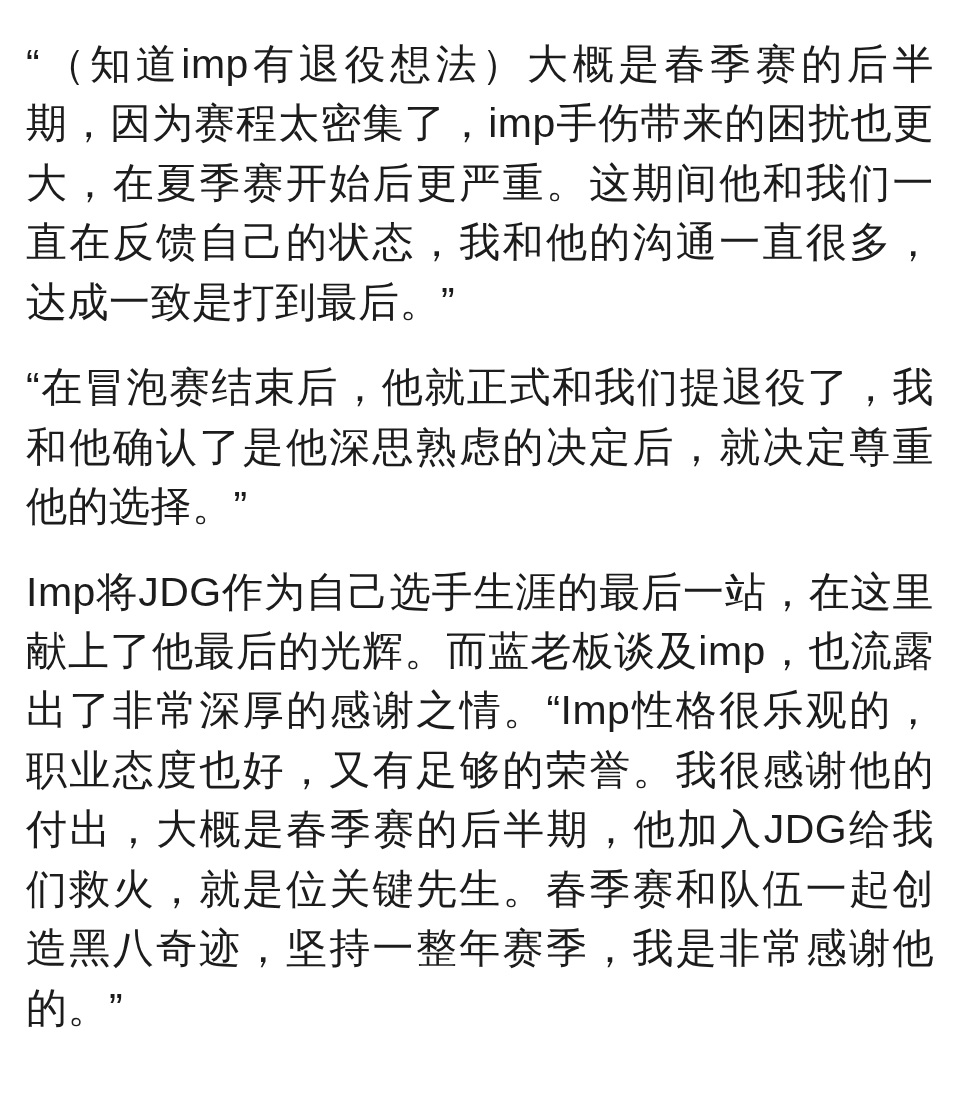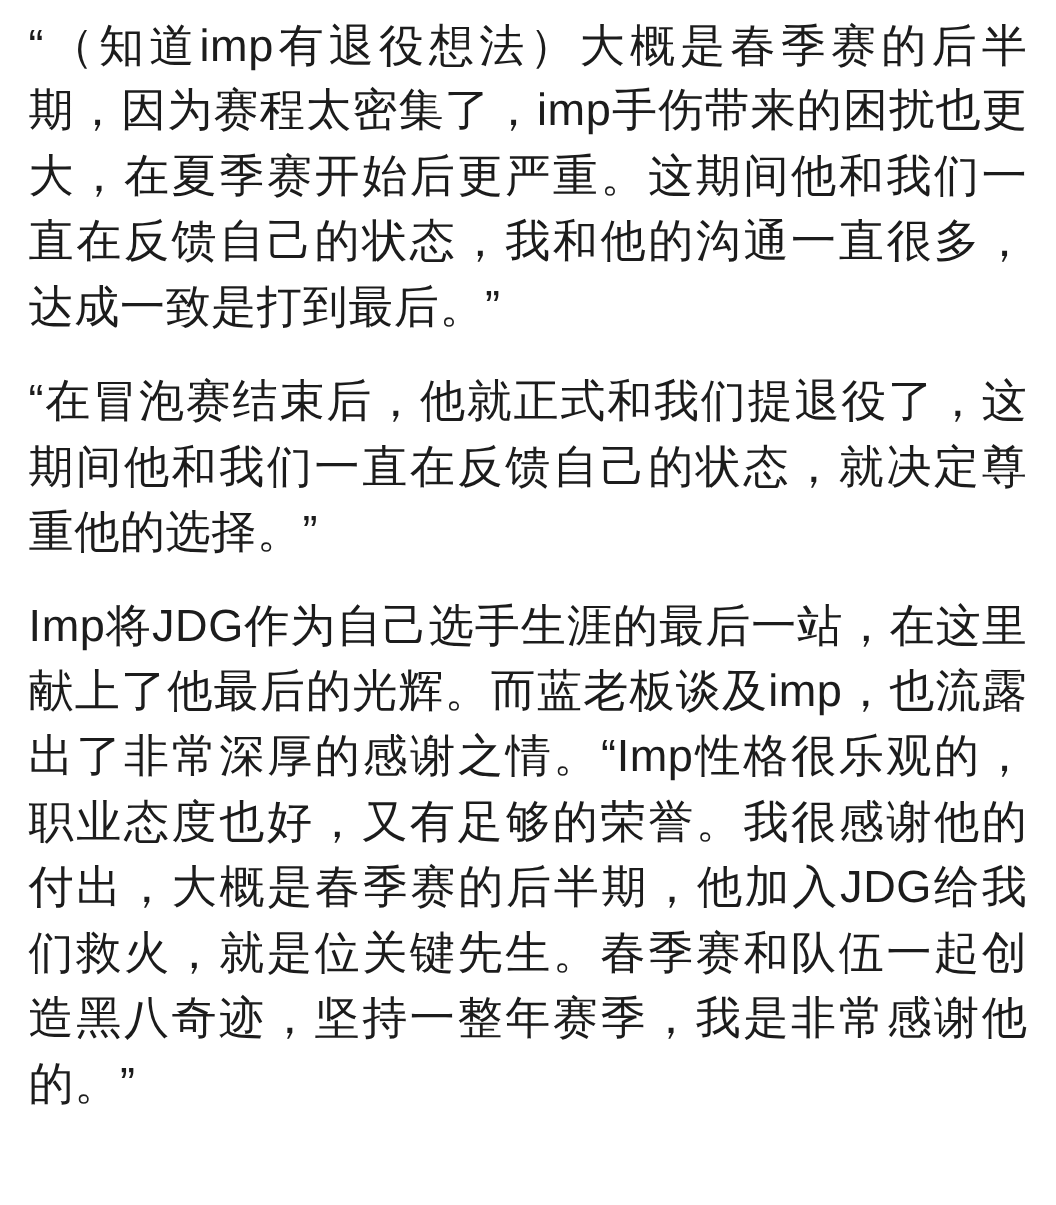"“（知道imp有退役想法）大概是春季赛的后半期，因为赛程太密集了，imp手伤带来" .article { padding: 12px 26px 18px 26px -> 35px 26px 18px 26px }
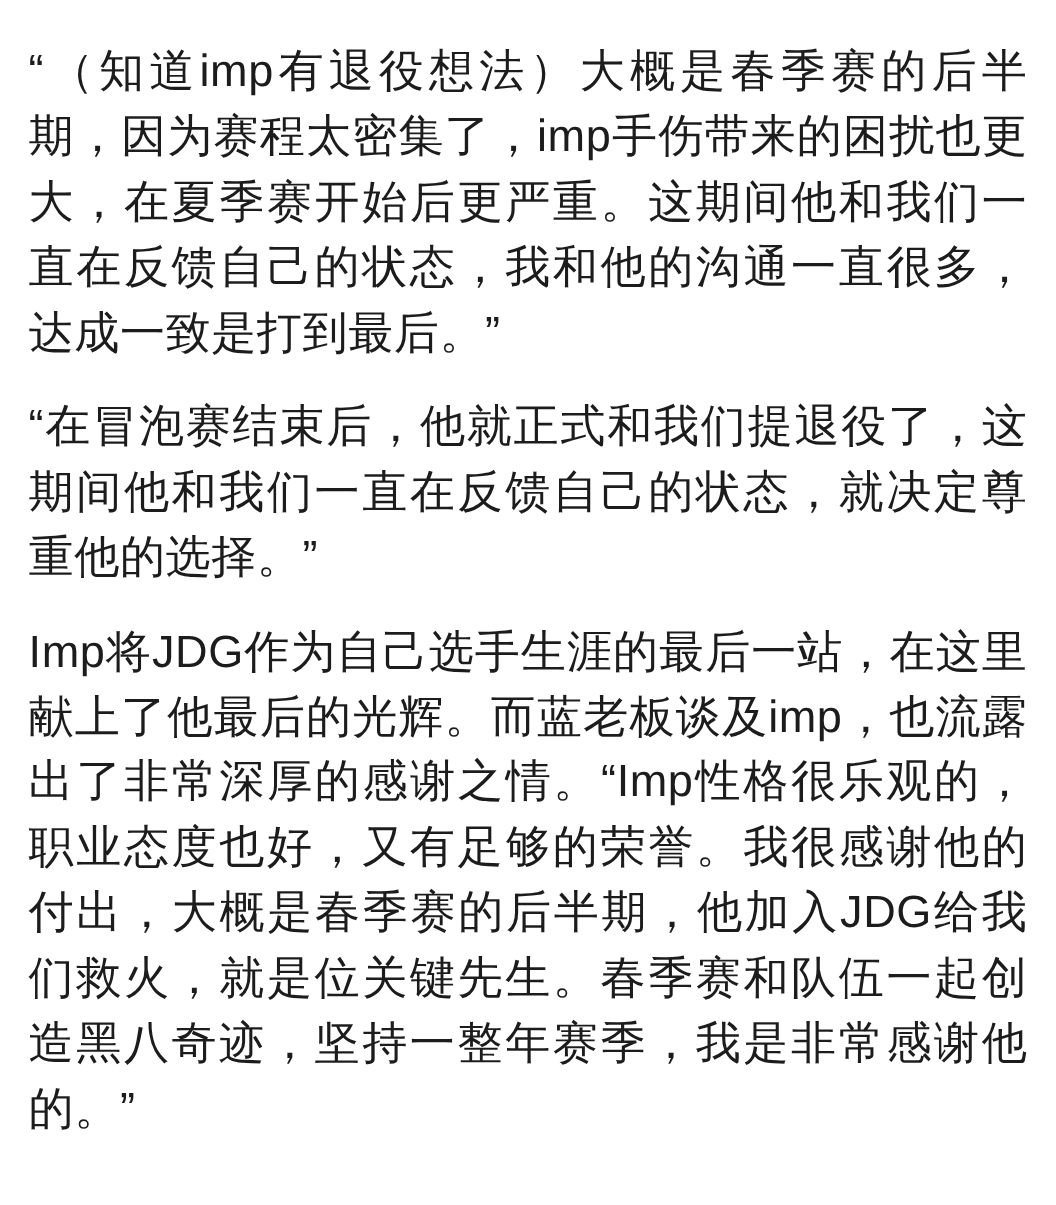"“在冒泡赛结束后，他就正式和我们提退役了，这期间他和我们一直在反馈自己的状态，就" p.para { text: 这期间他和我们一直在反馈自己的状态 -> 我和他确认了是他深思熟虑的决定后 }
